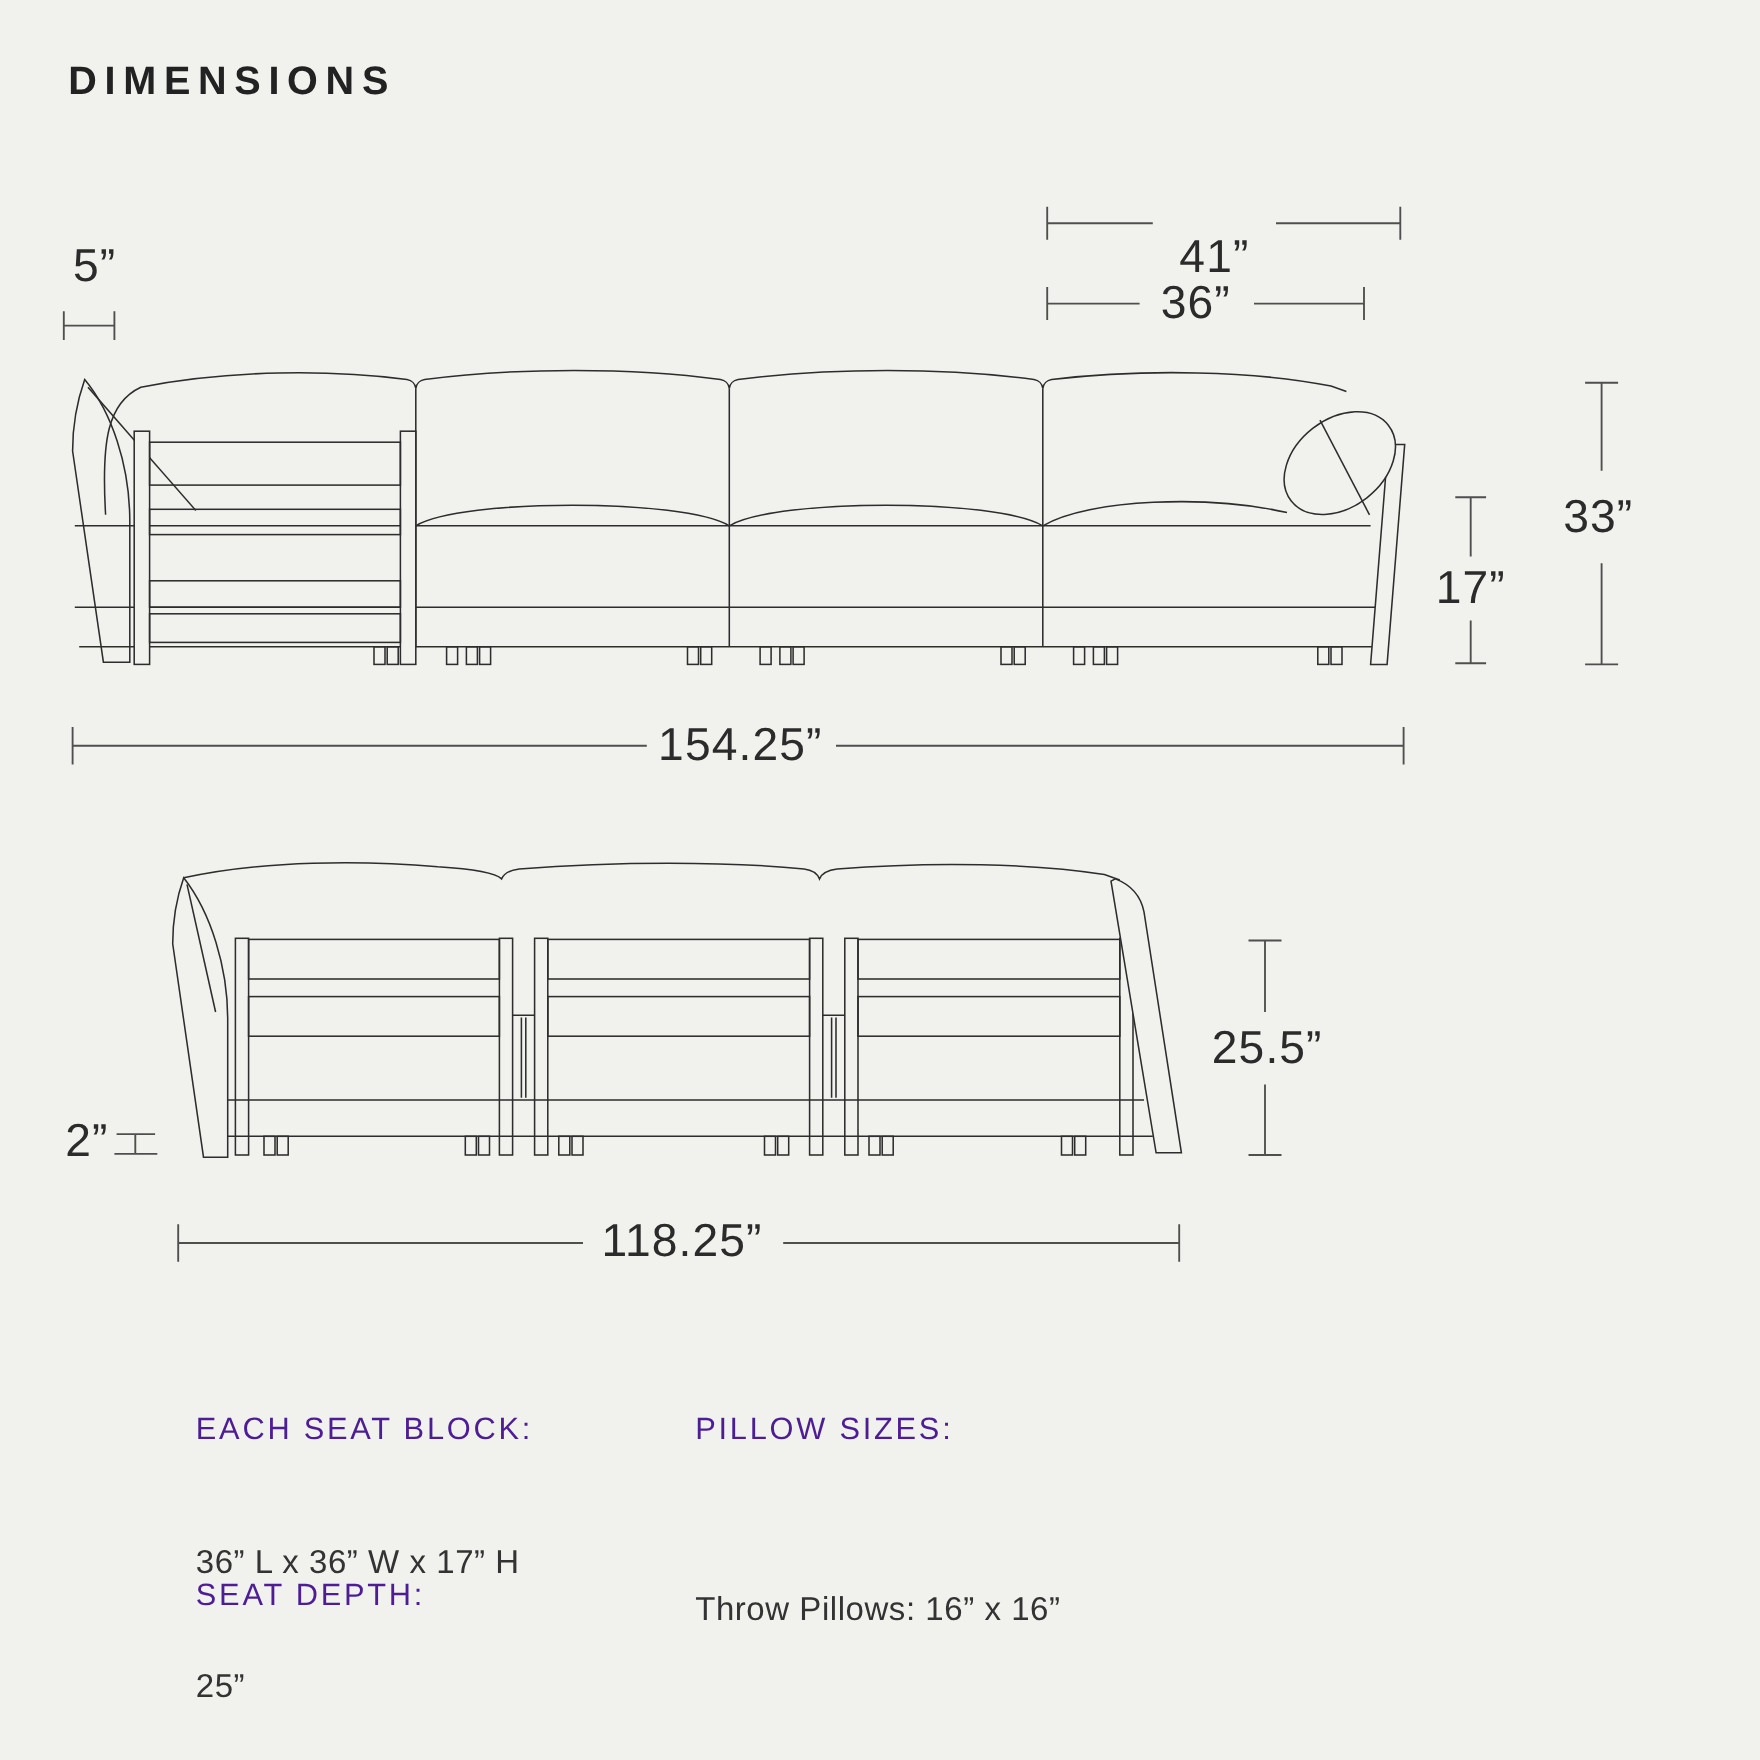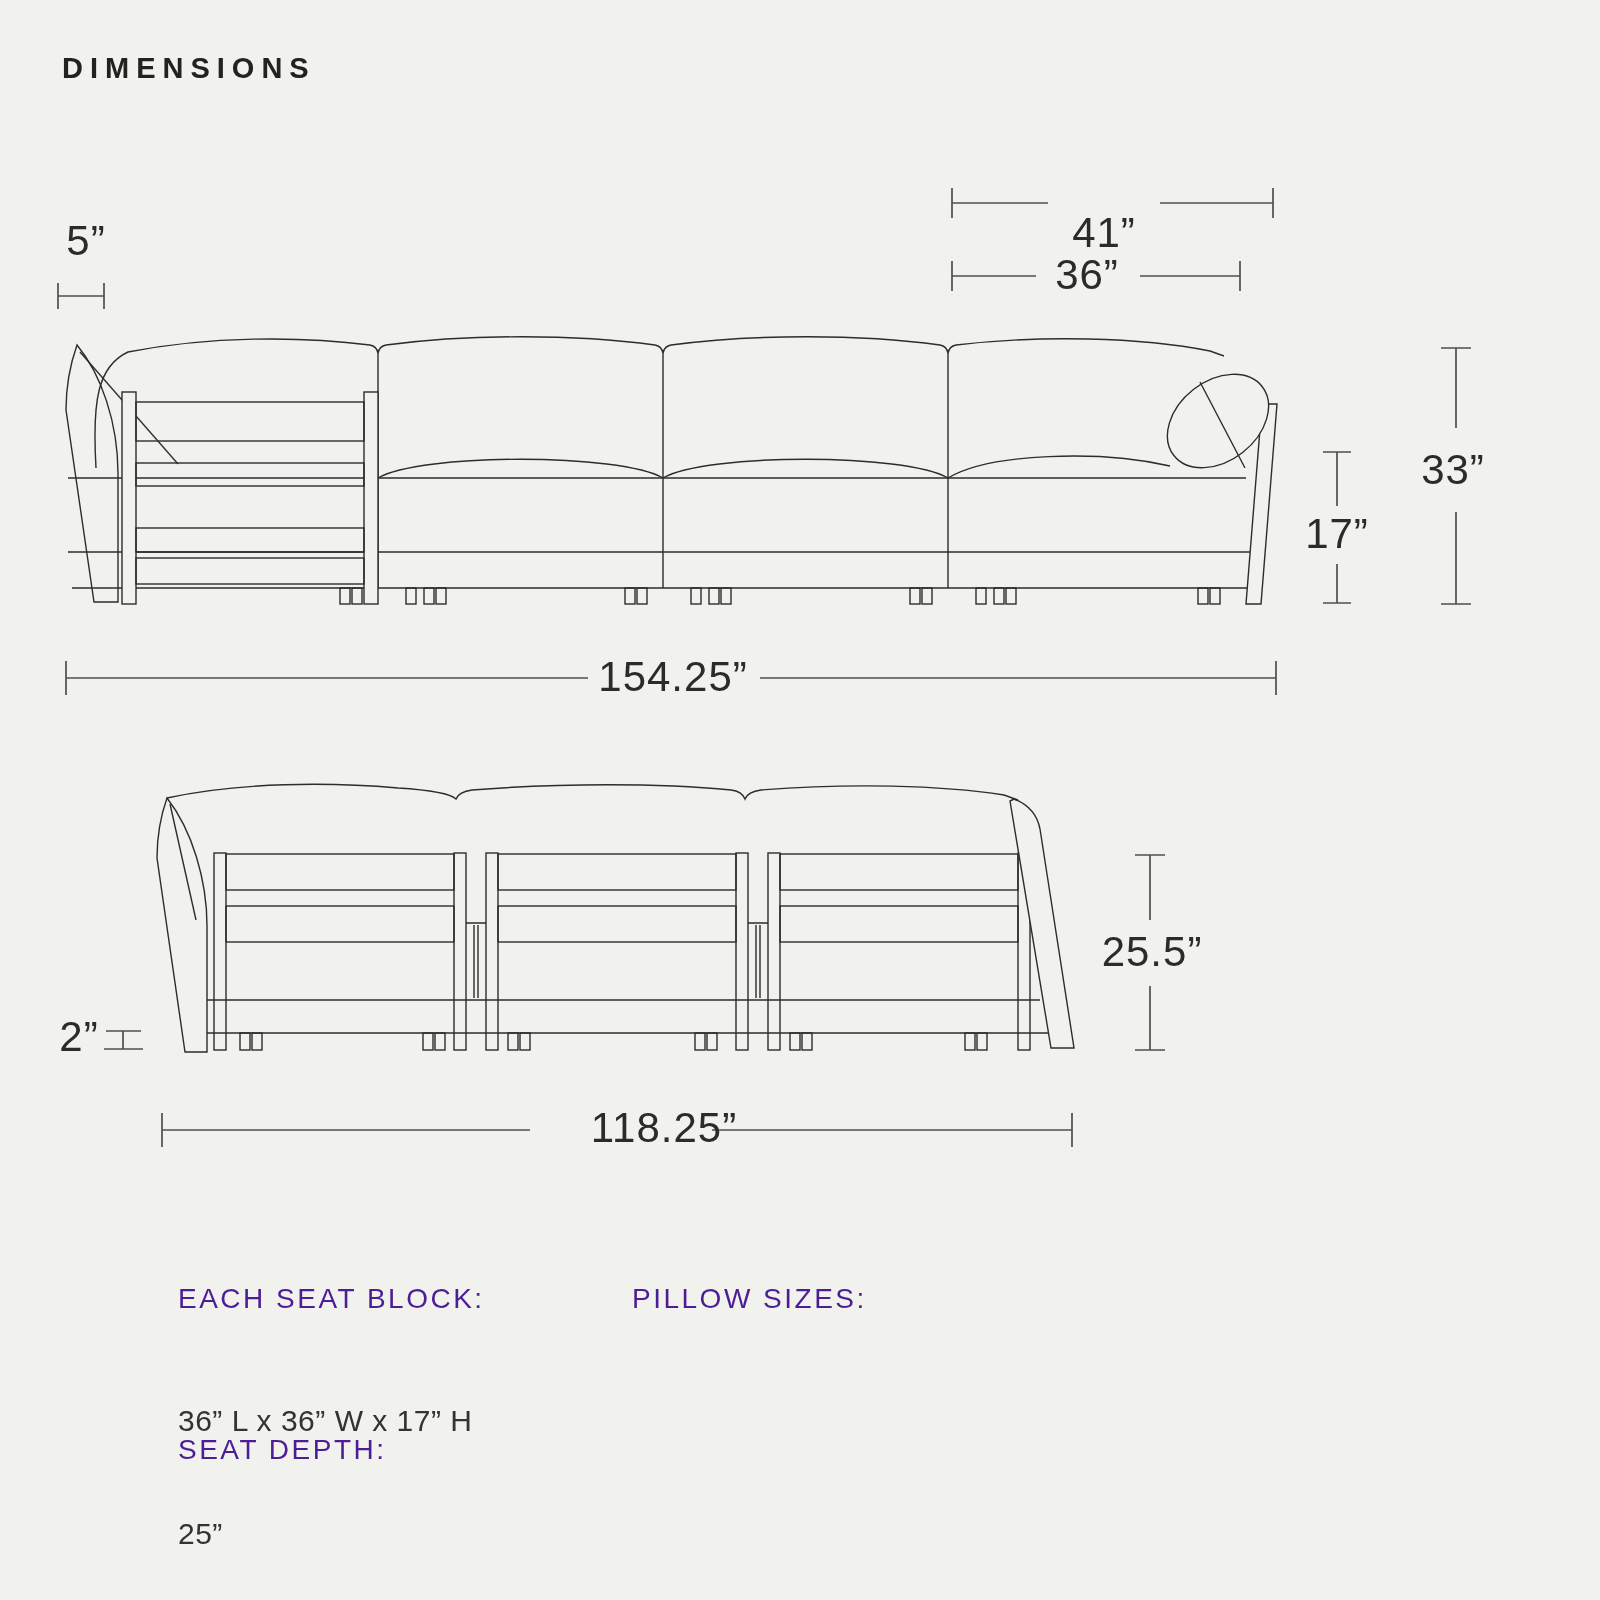"DIMENSIONS" .title { font-size: 29px -> 36px }
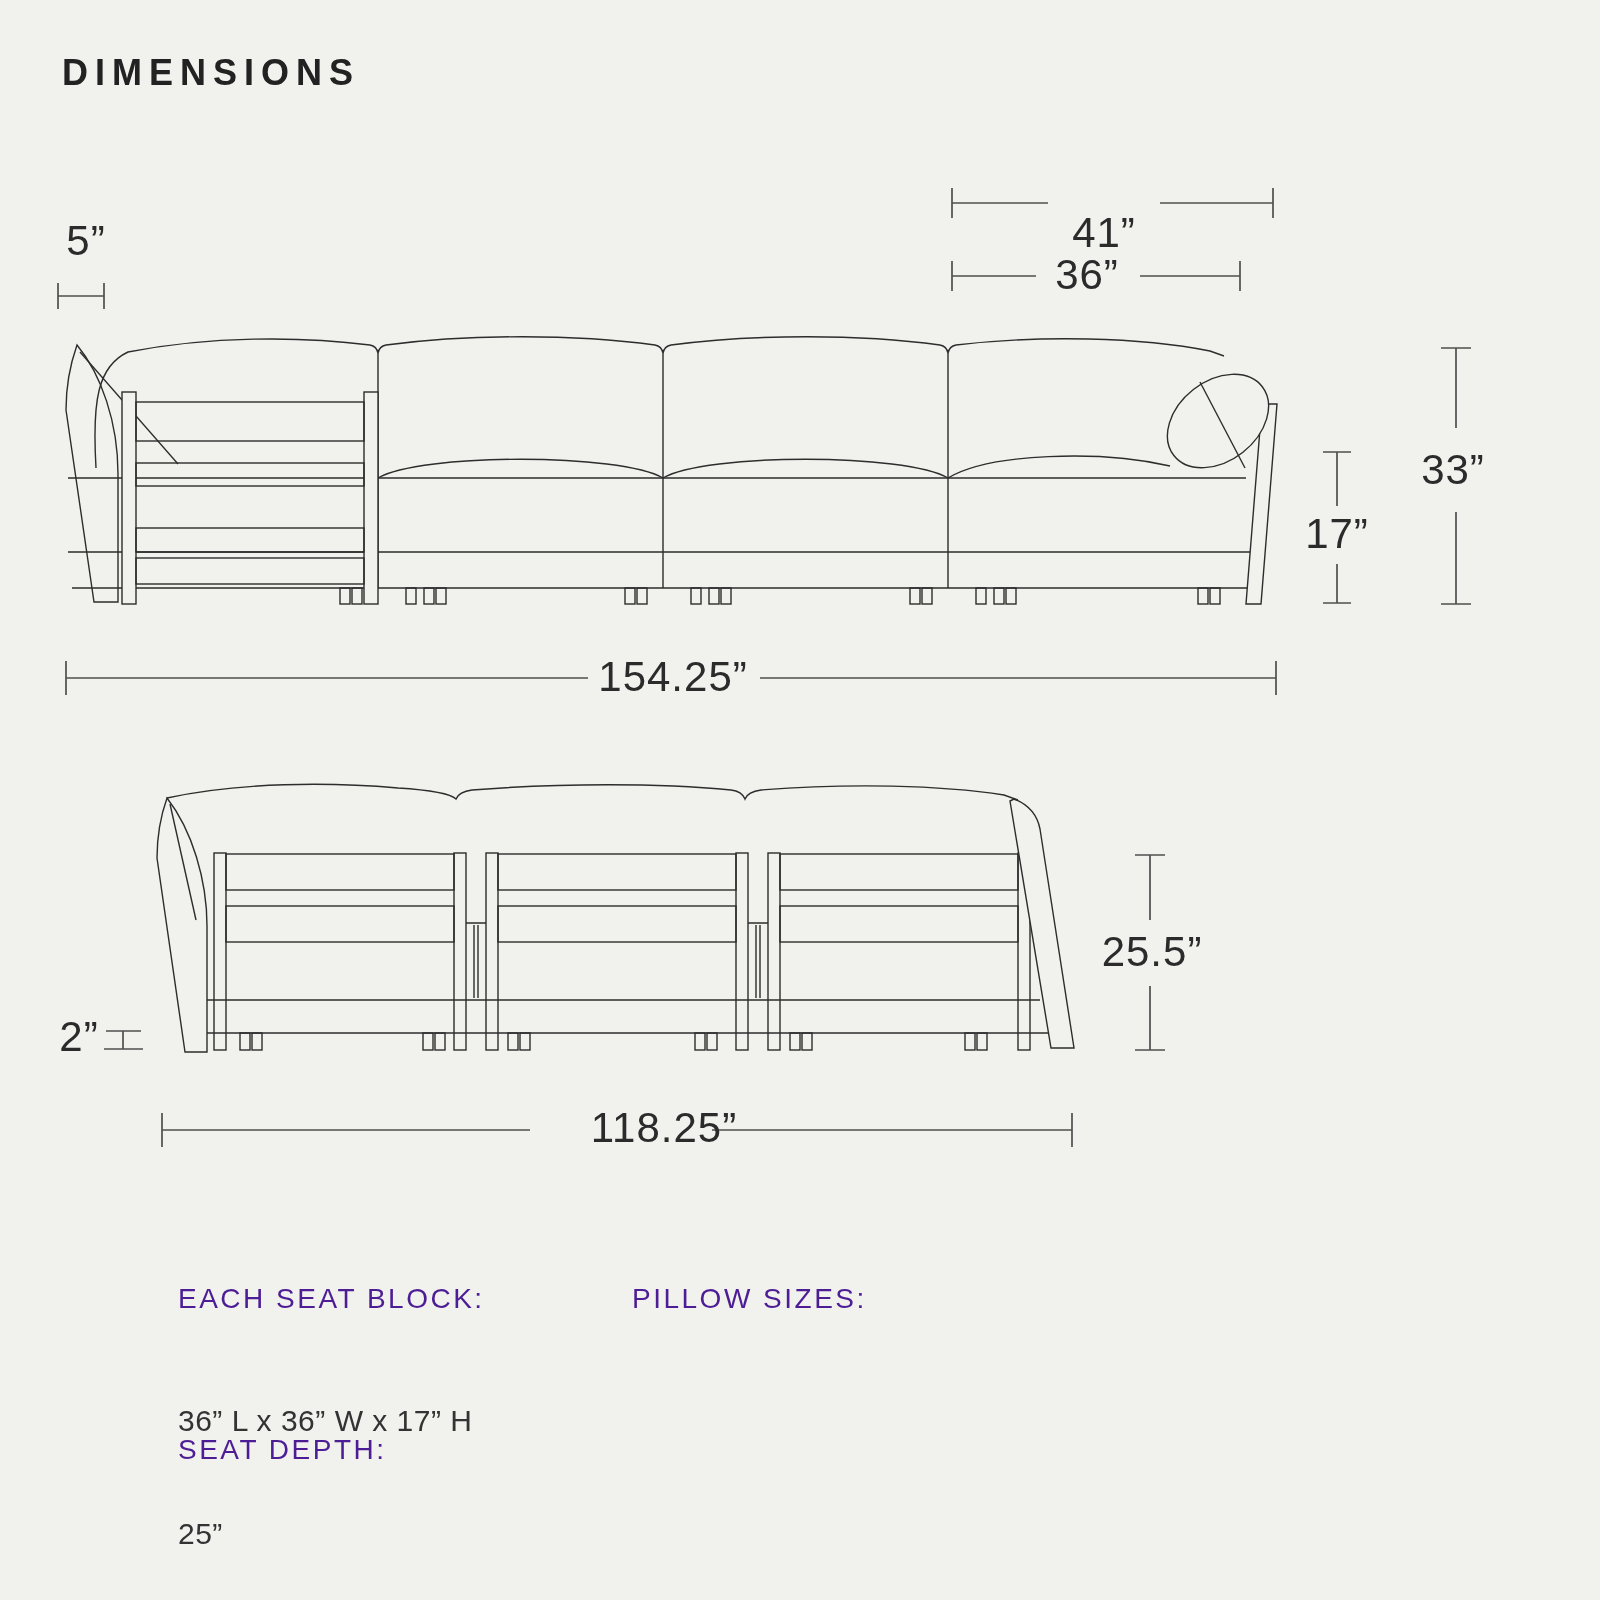"118.25”" div.dim-label { margin-left: 44px -> none }
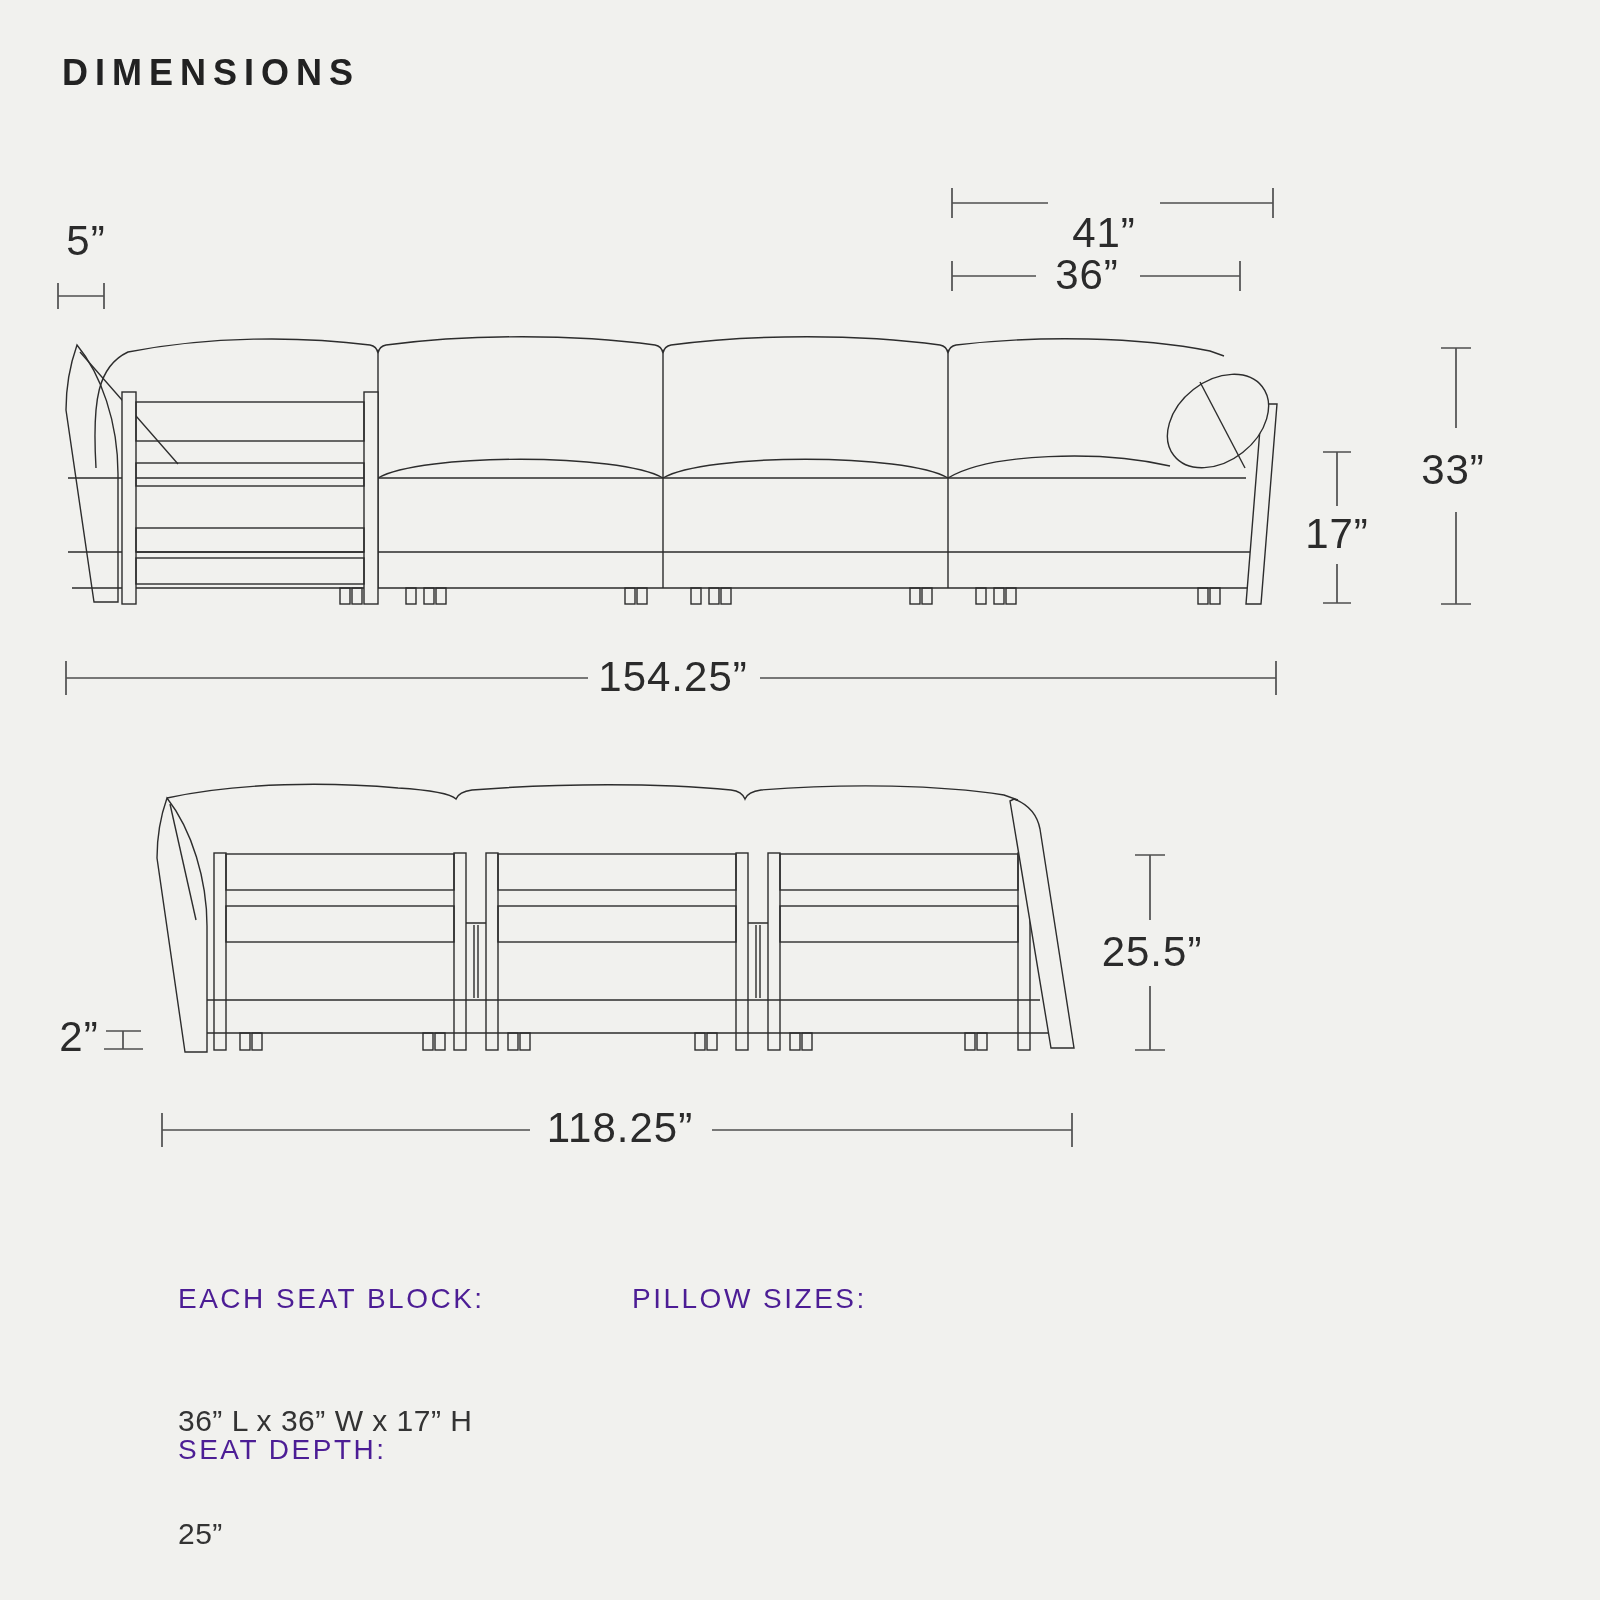"Throw Pillows: 16” x 16”" div.spec-t { html: none -> <div>Throw Pillows: 16” x 16”</div> }
